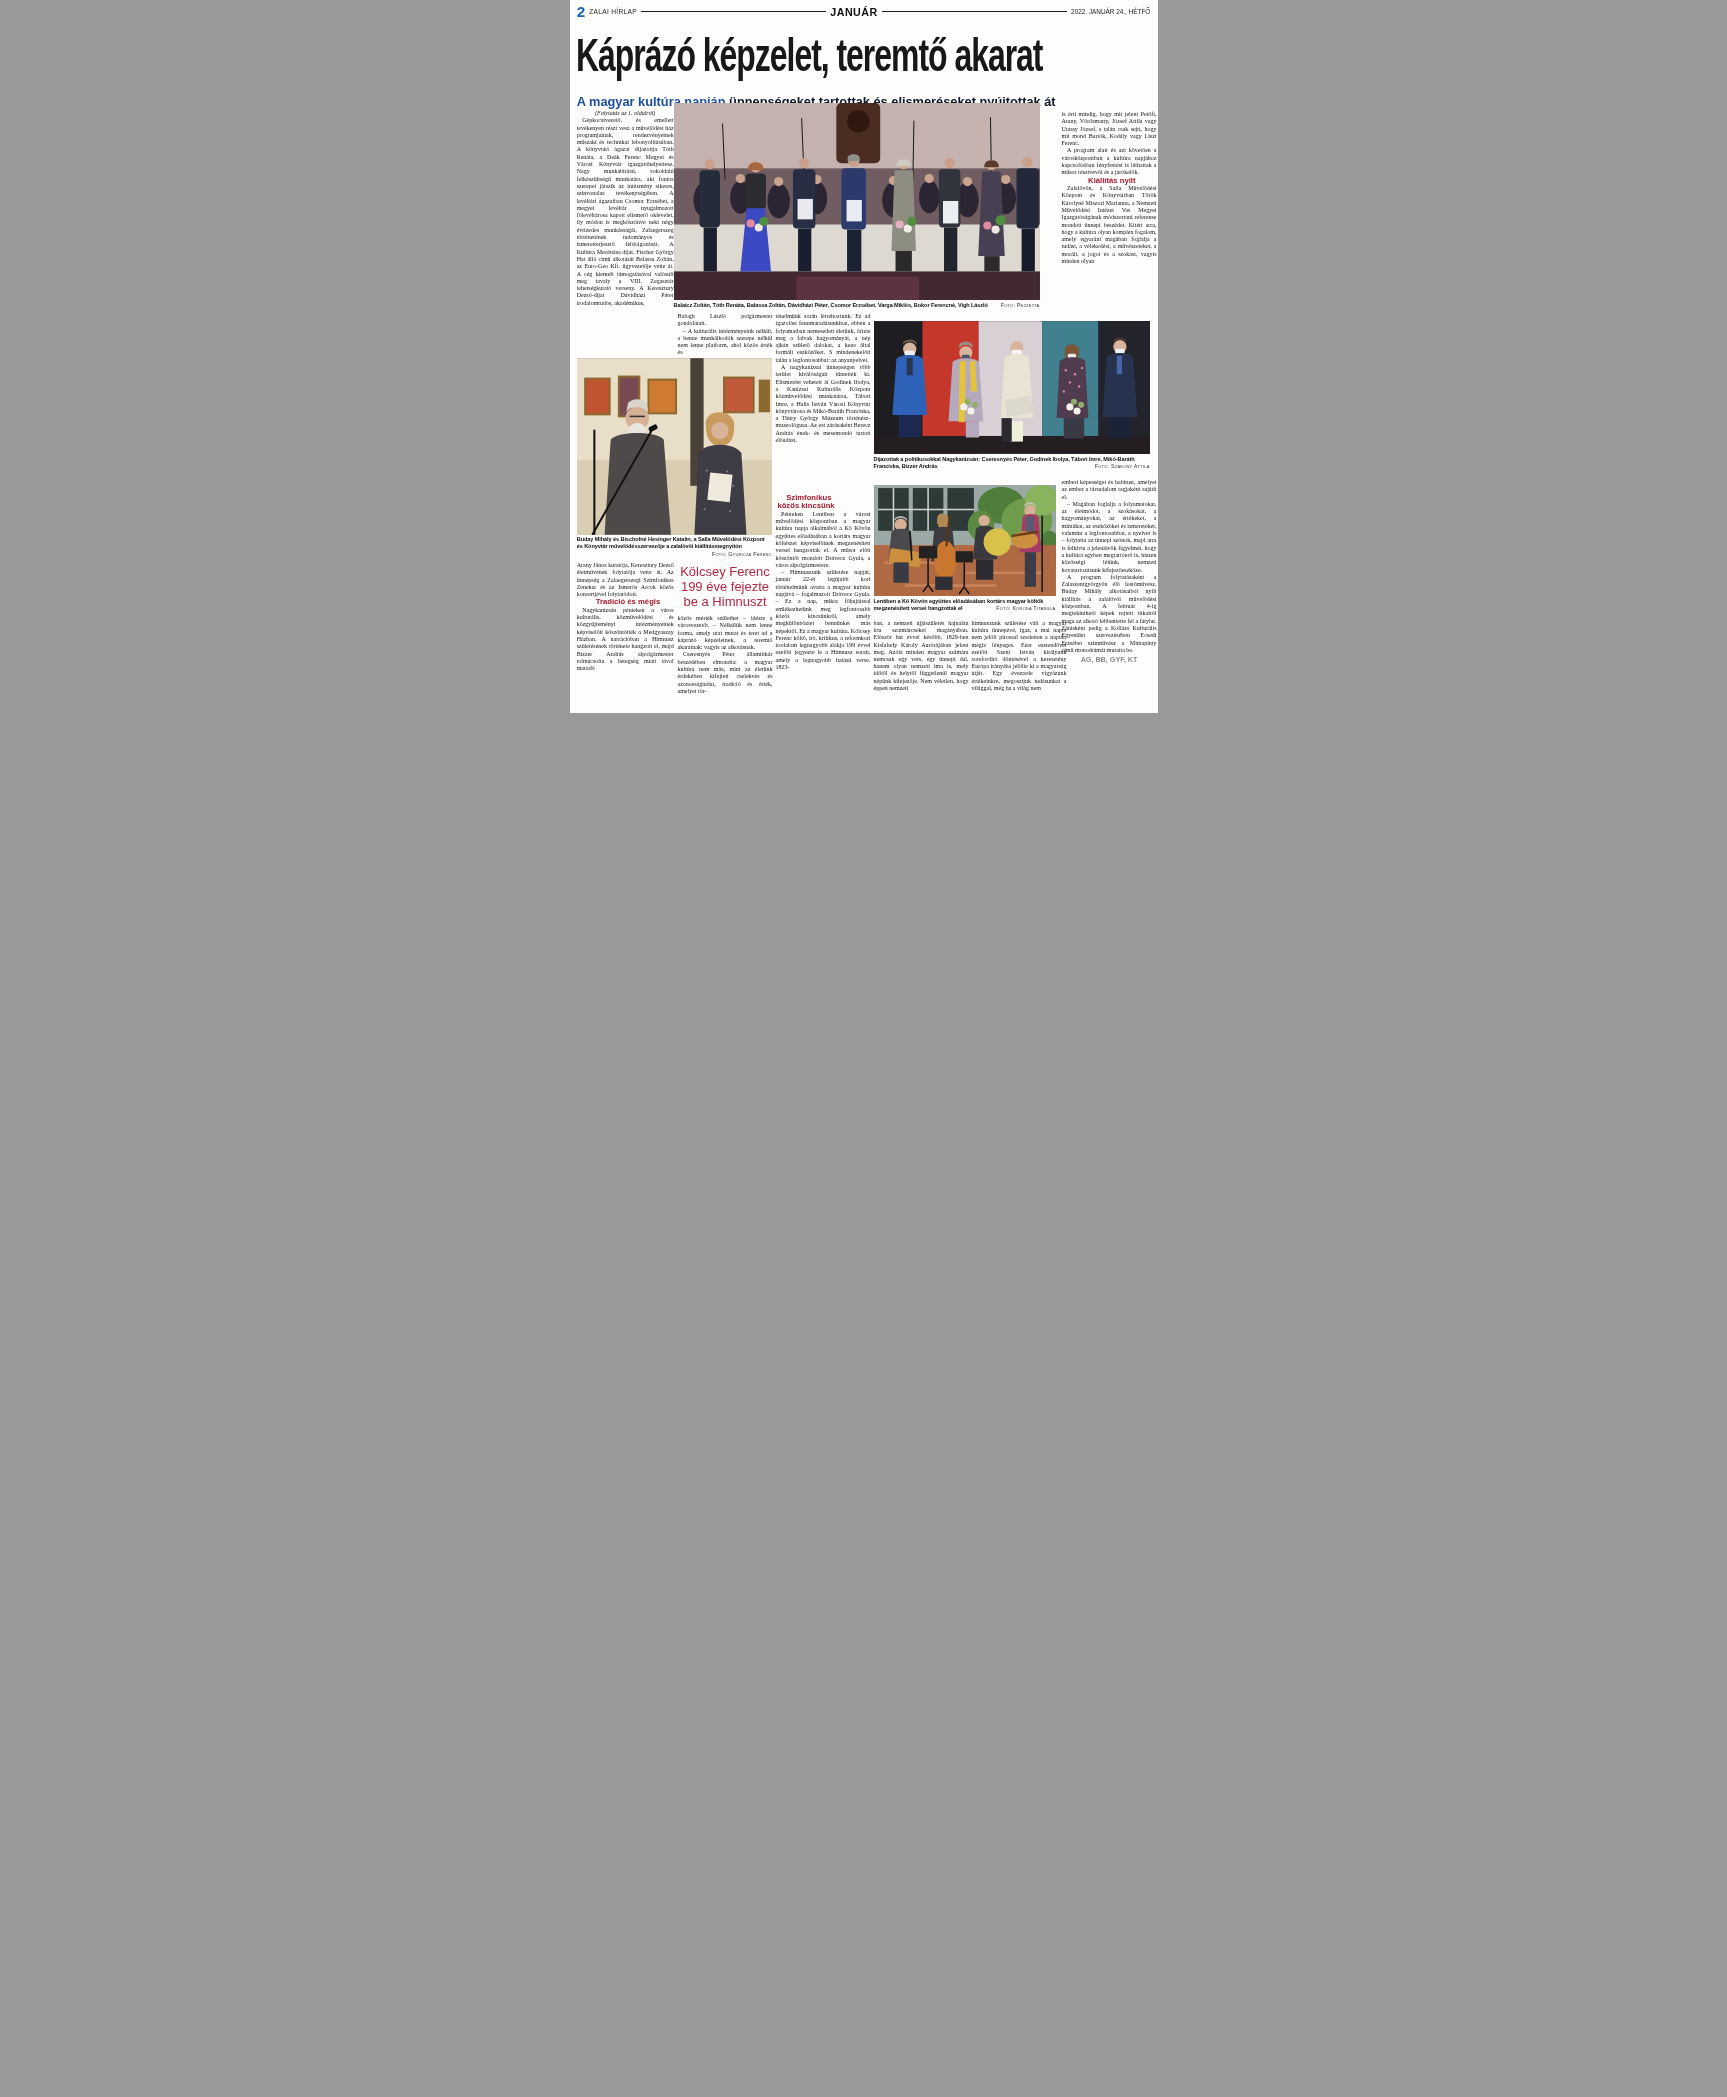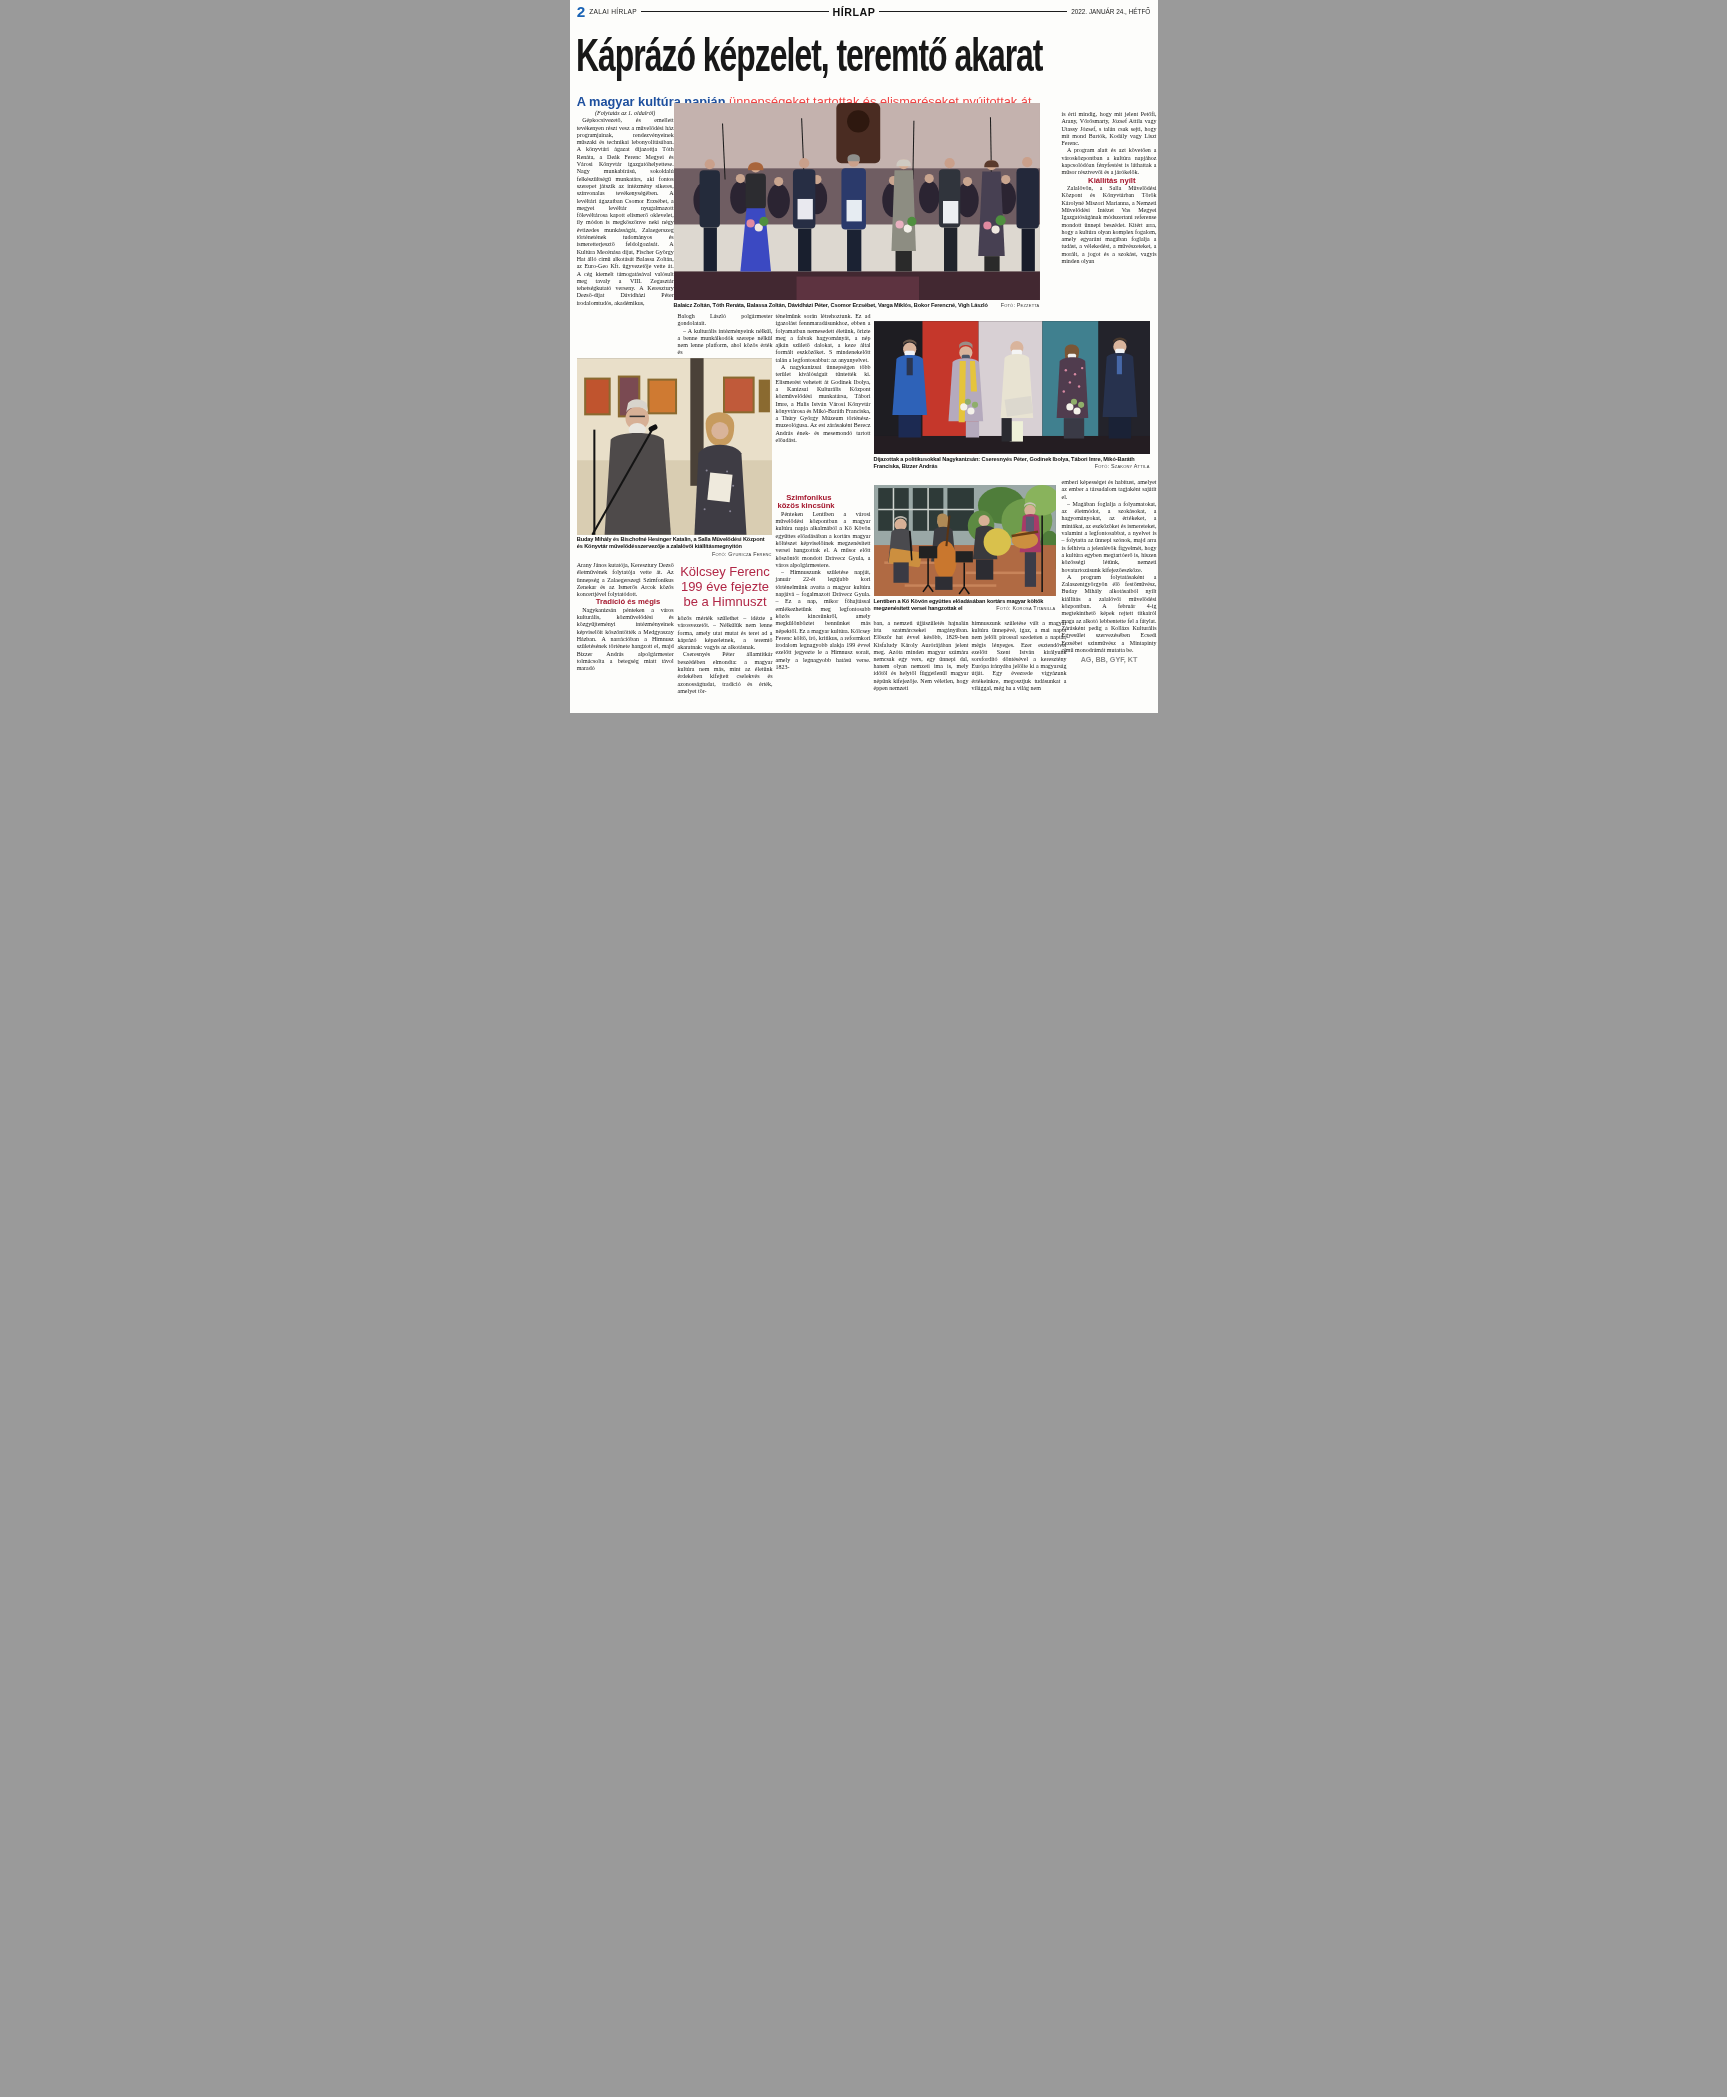"HÍRLAP" span.section { text: HÍRLAP -> JANUÁR }
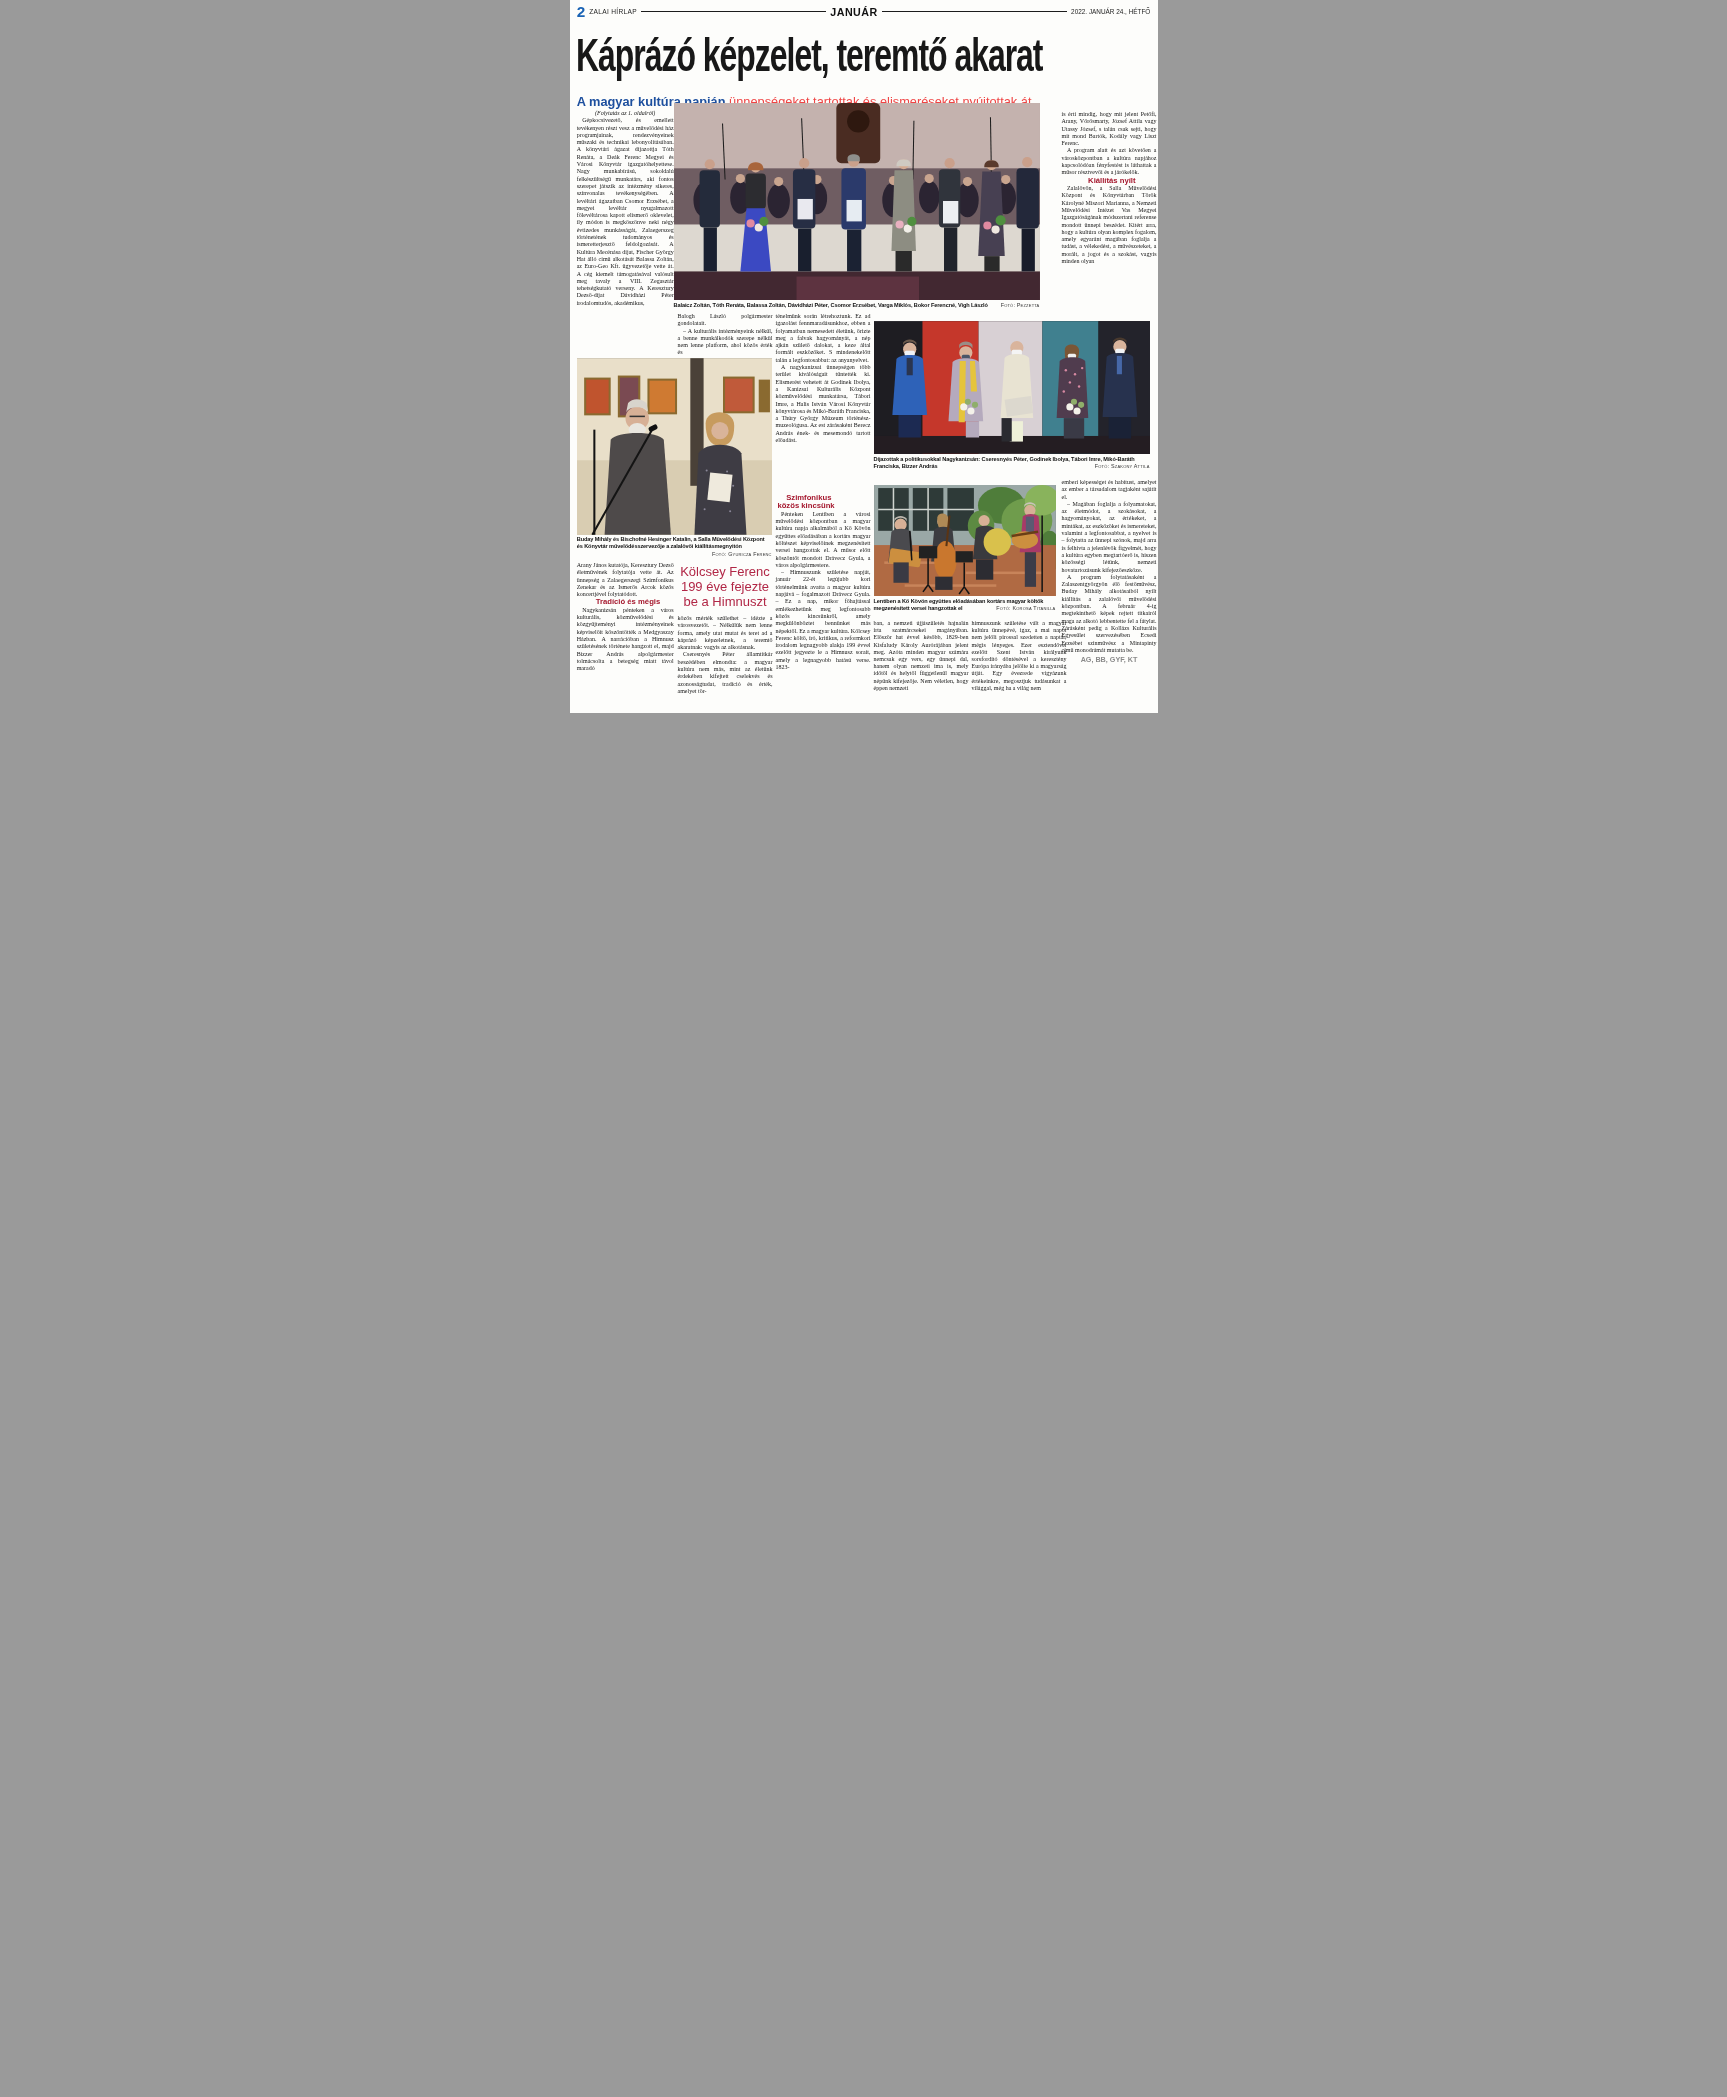"ünnepségeket tartottak és elismeréseket" .subhead .rest { color: #ef4444 -> #0f172a; font-weight: 400 -> 700 }
